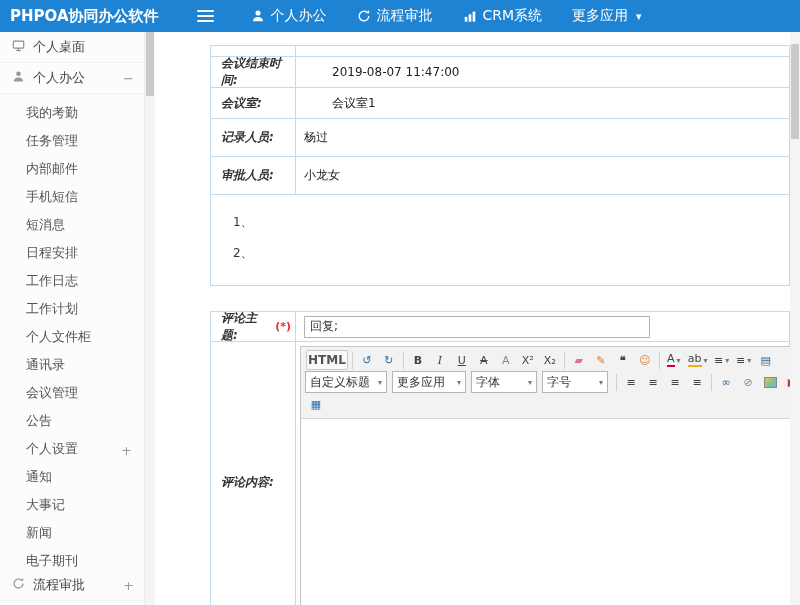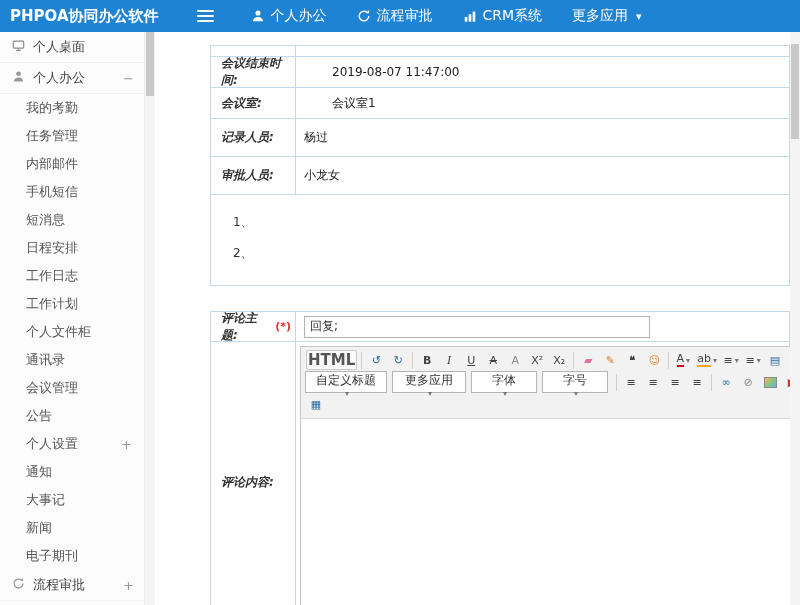"我的考勤" .sb-item { align-items: center -> flex-end }
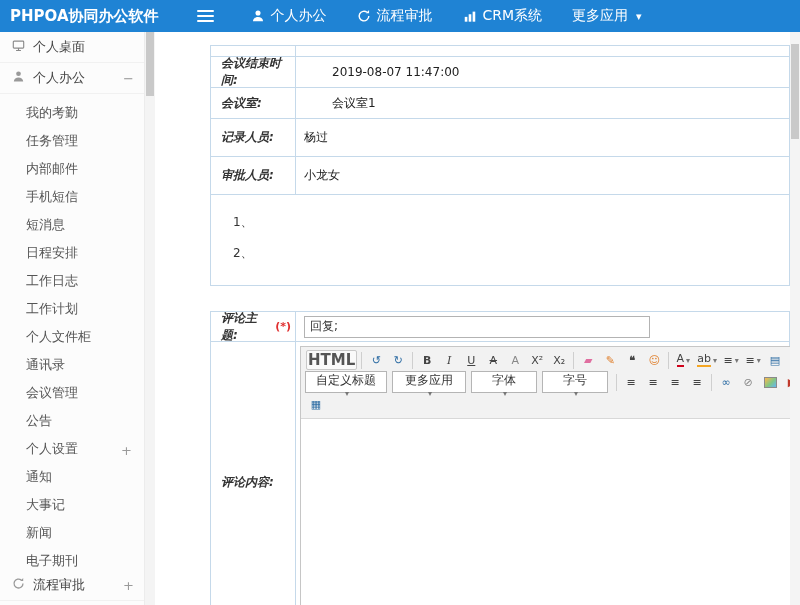"HTML" .tb-btn.html { font-size: 15px -> 12px }
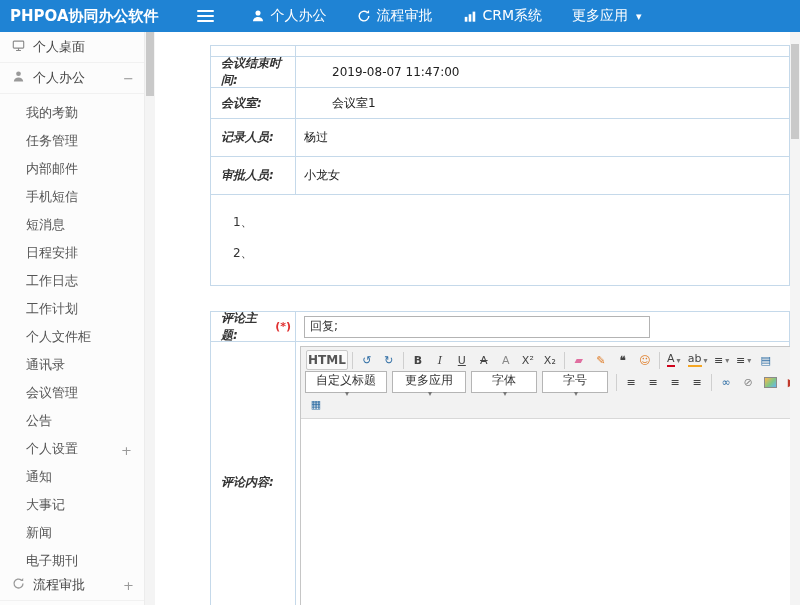"自定义标题" .tb-select { flex-direction: column -> none }
